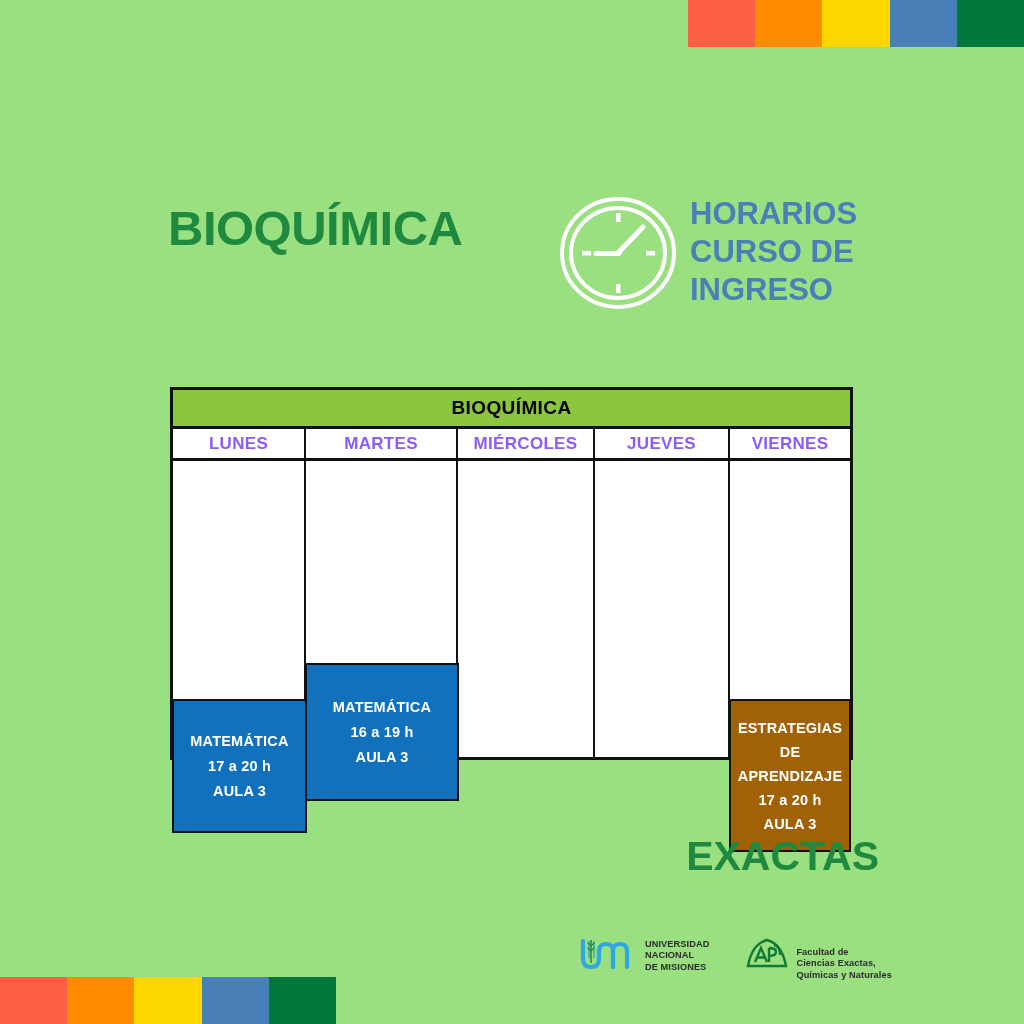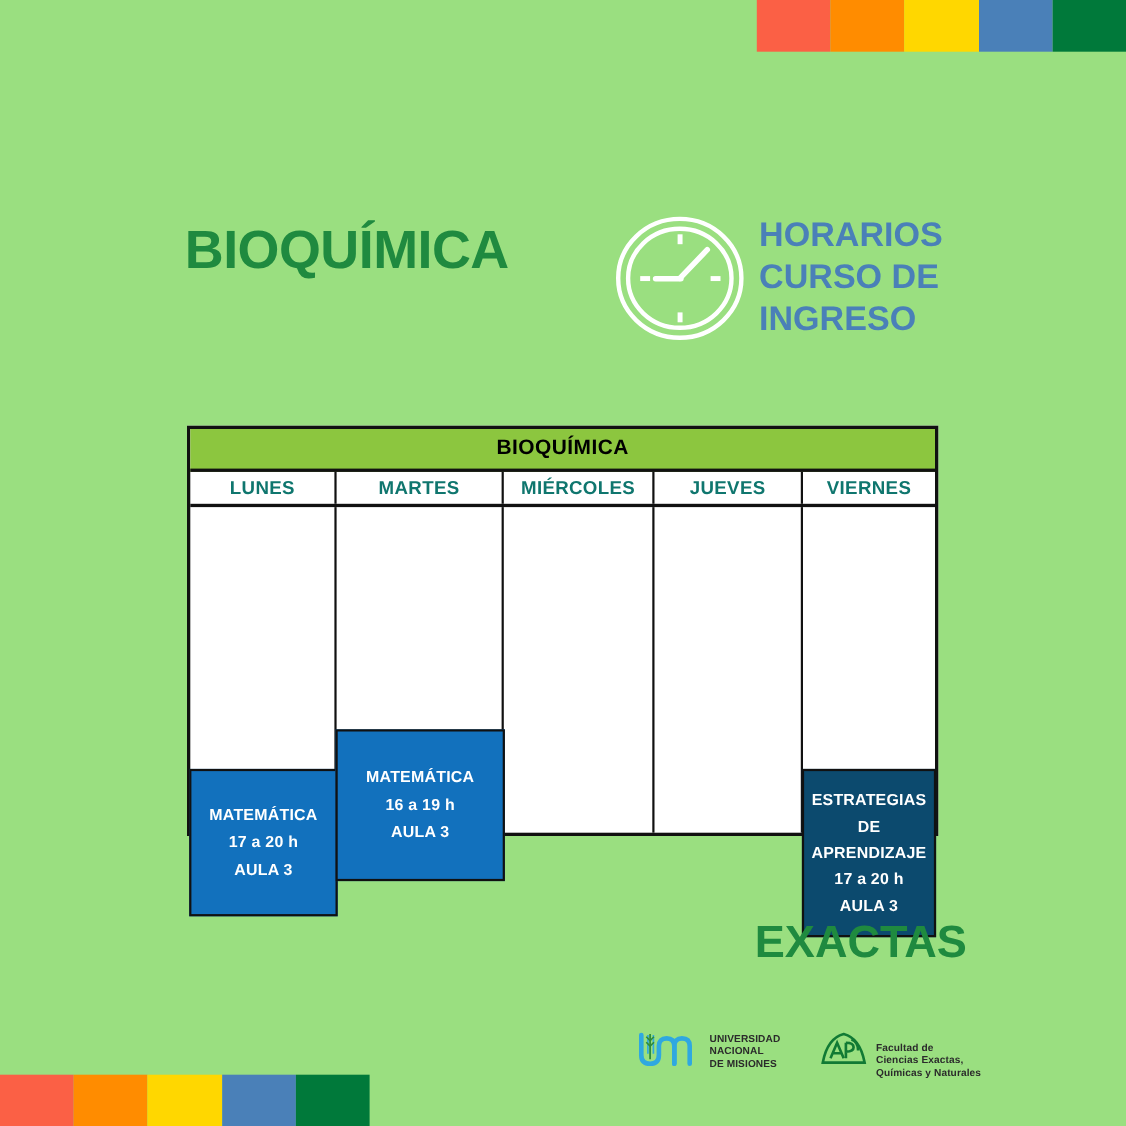"LUNES" .day-head { color: #0f766e -> #8b5cf6 }
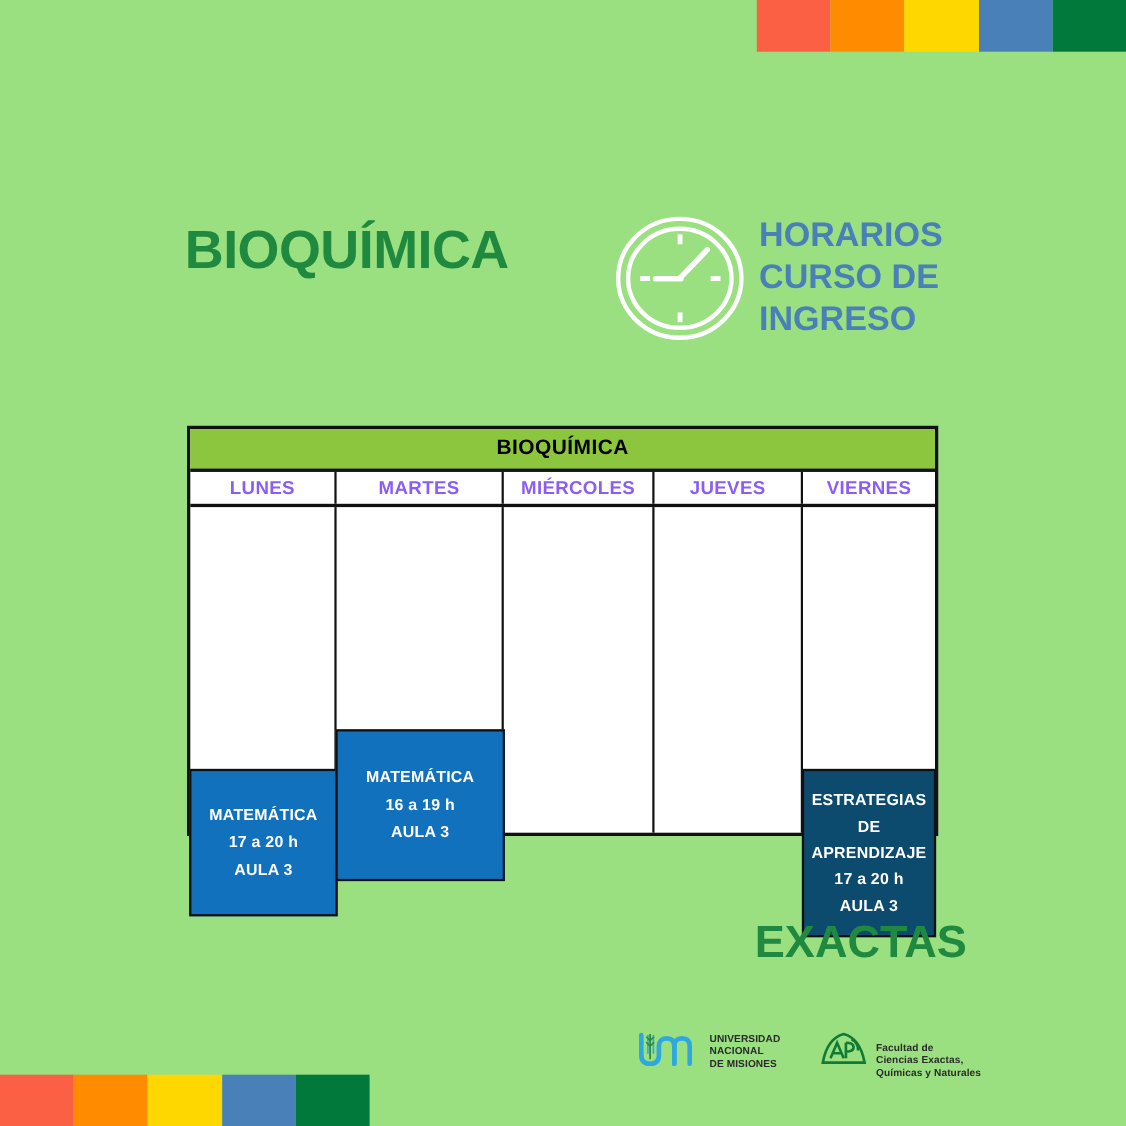"ESTRATEGIAS" .ev-viernes { background: #0c4a6e -> #a16207 }
